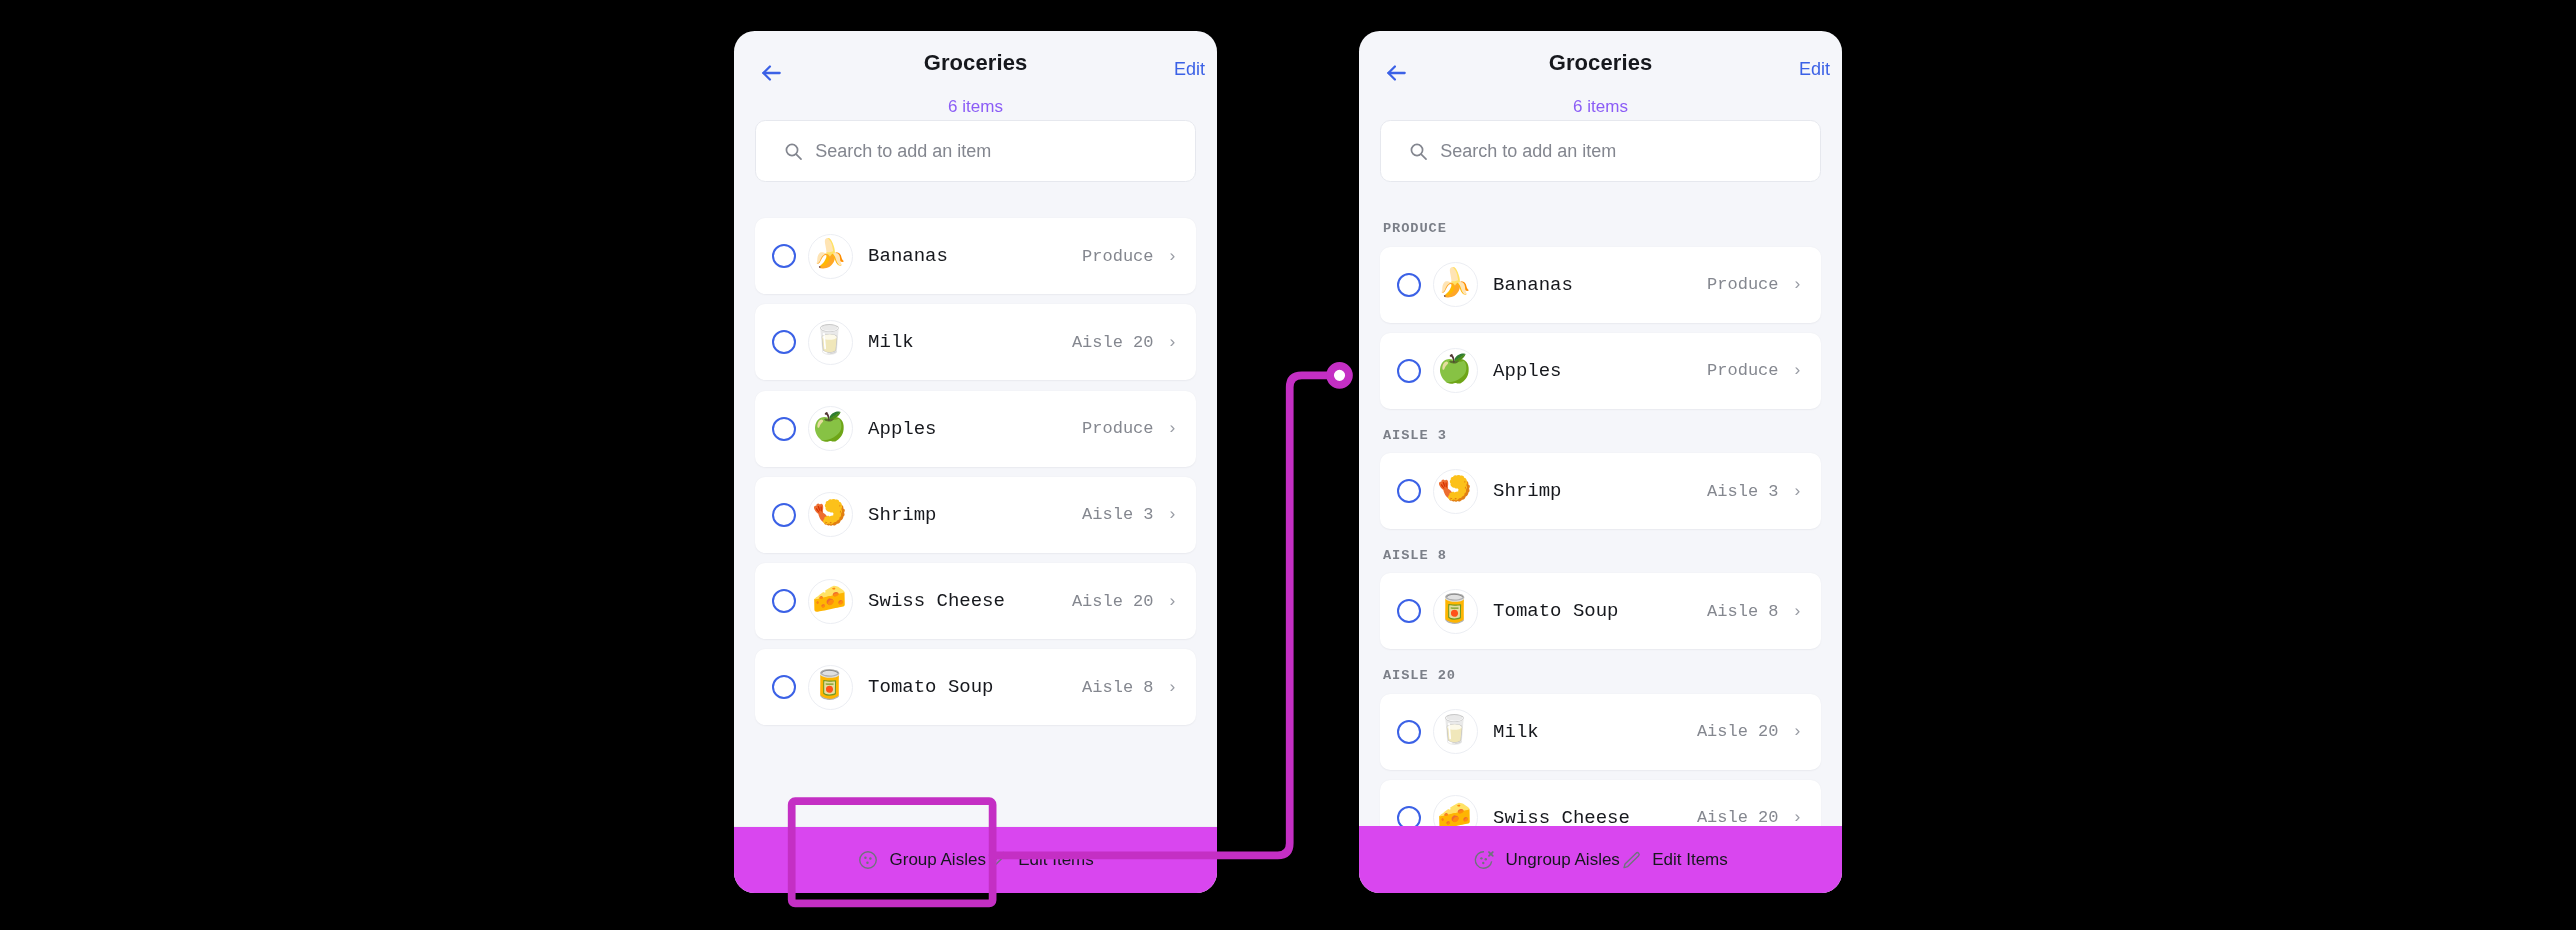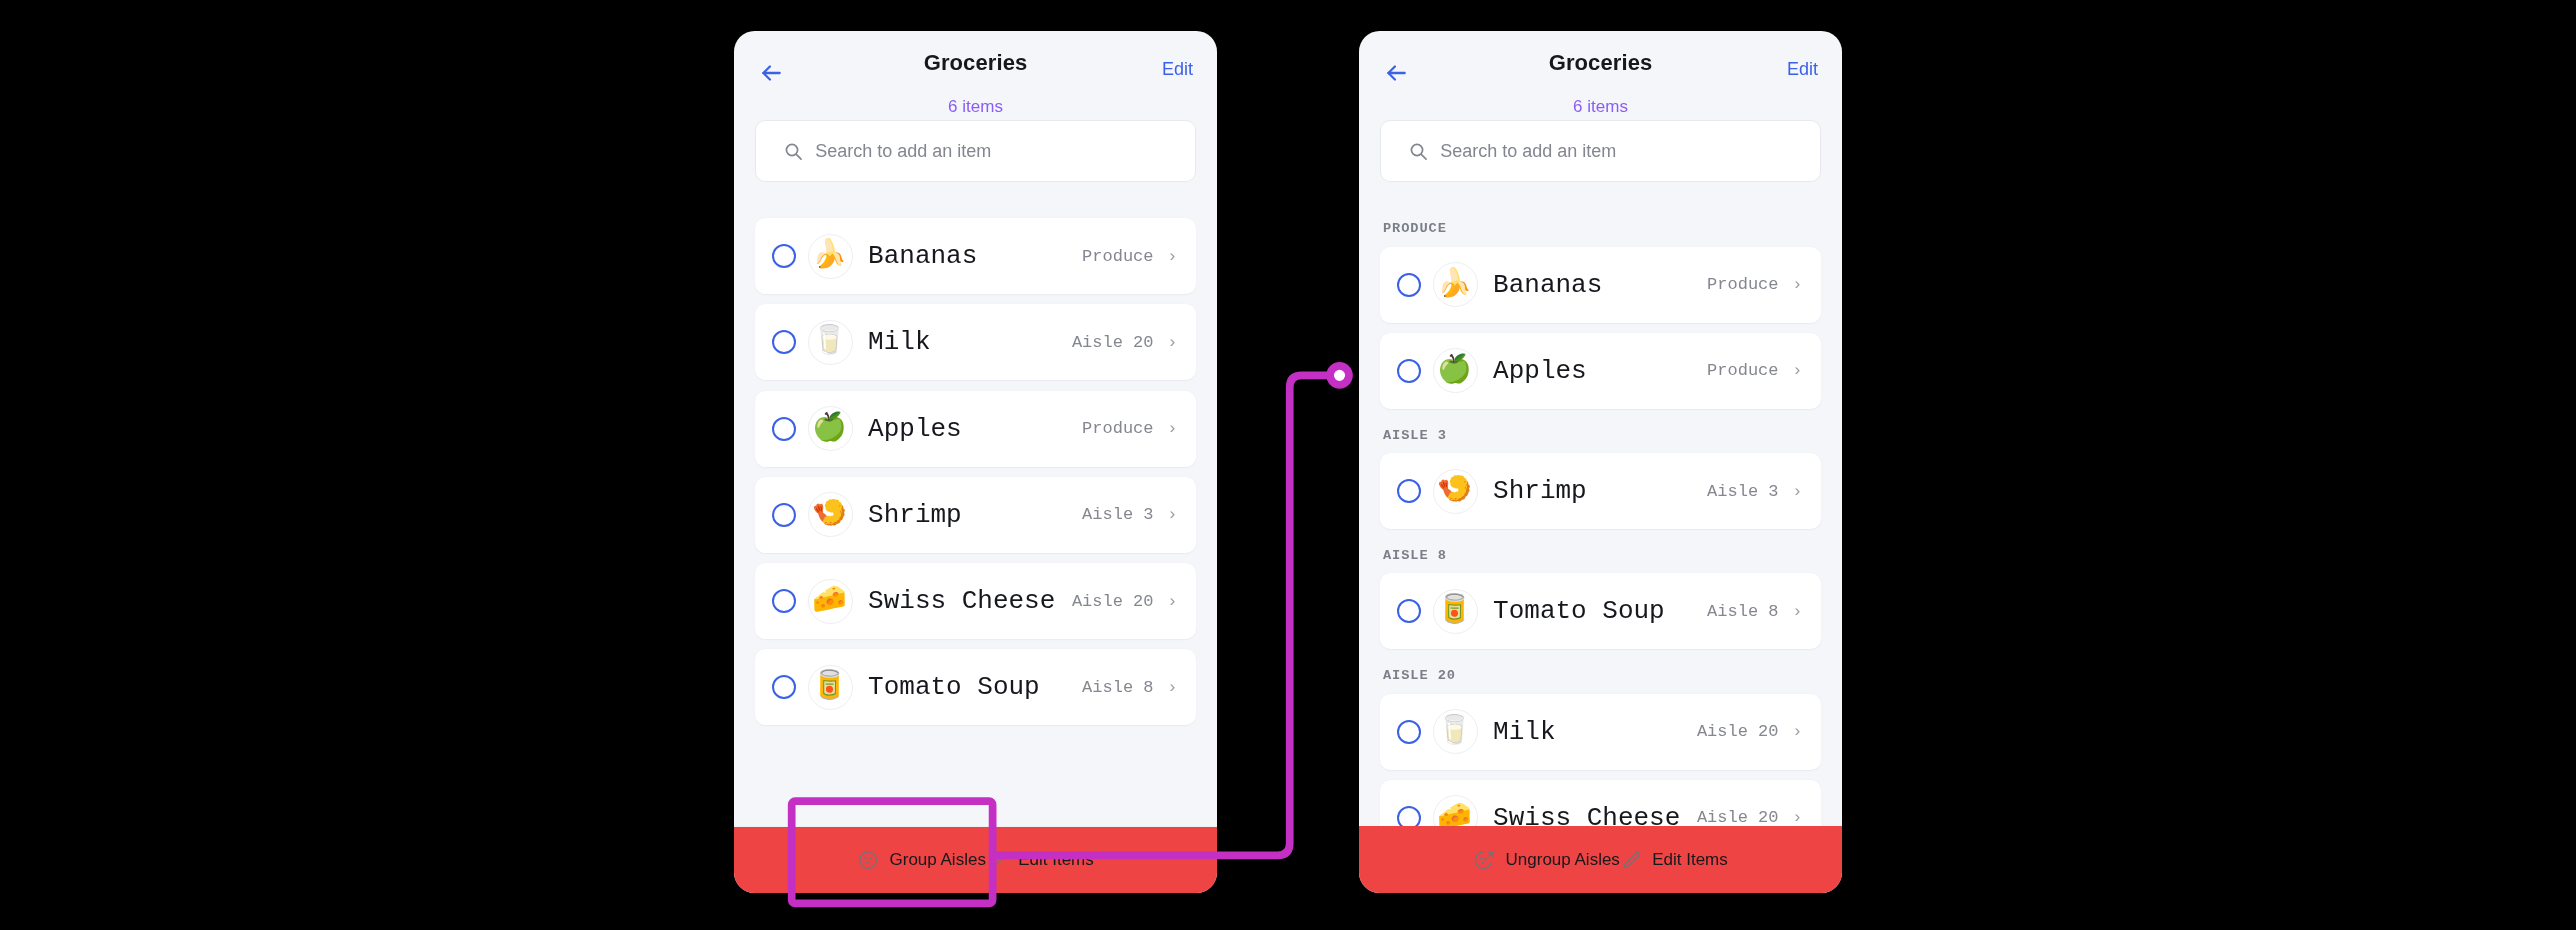"Edit" .edit-link { right: 24px -> 12px }
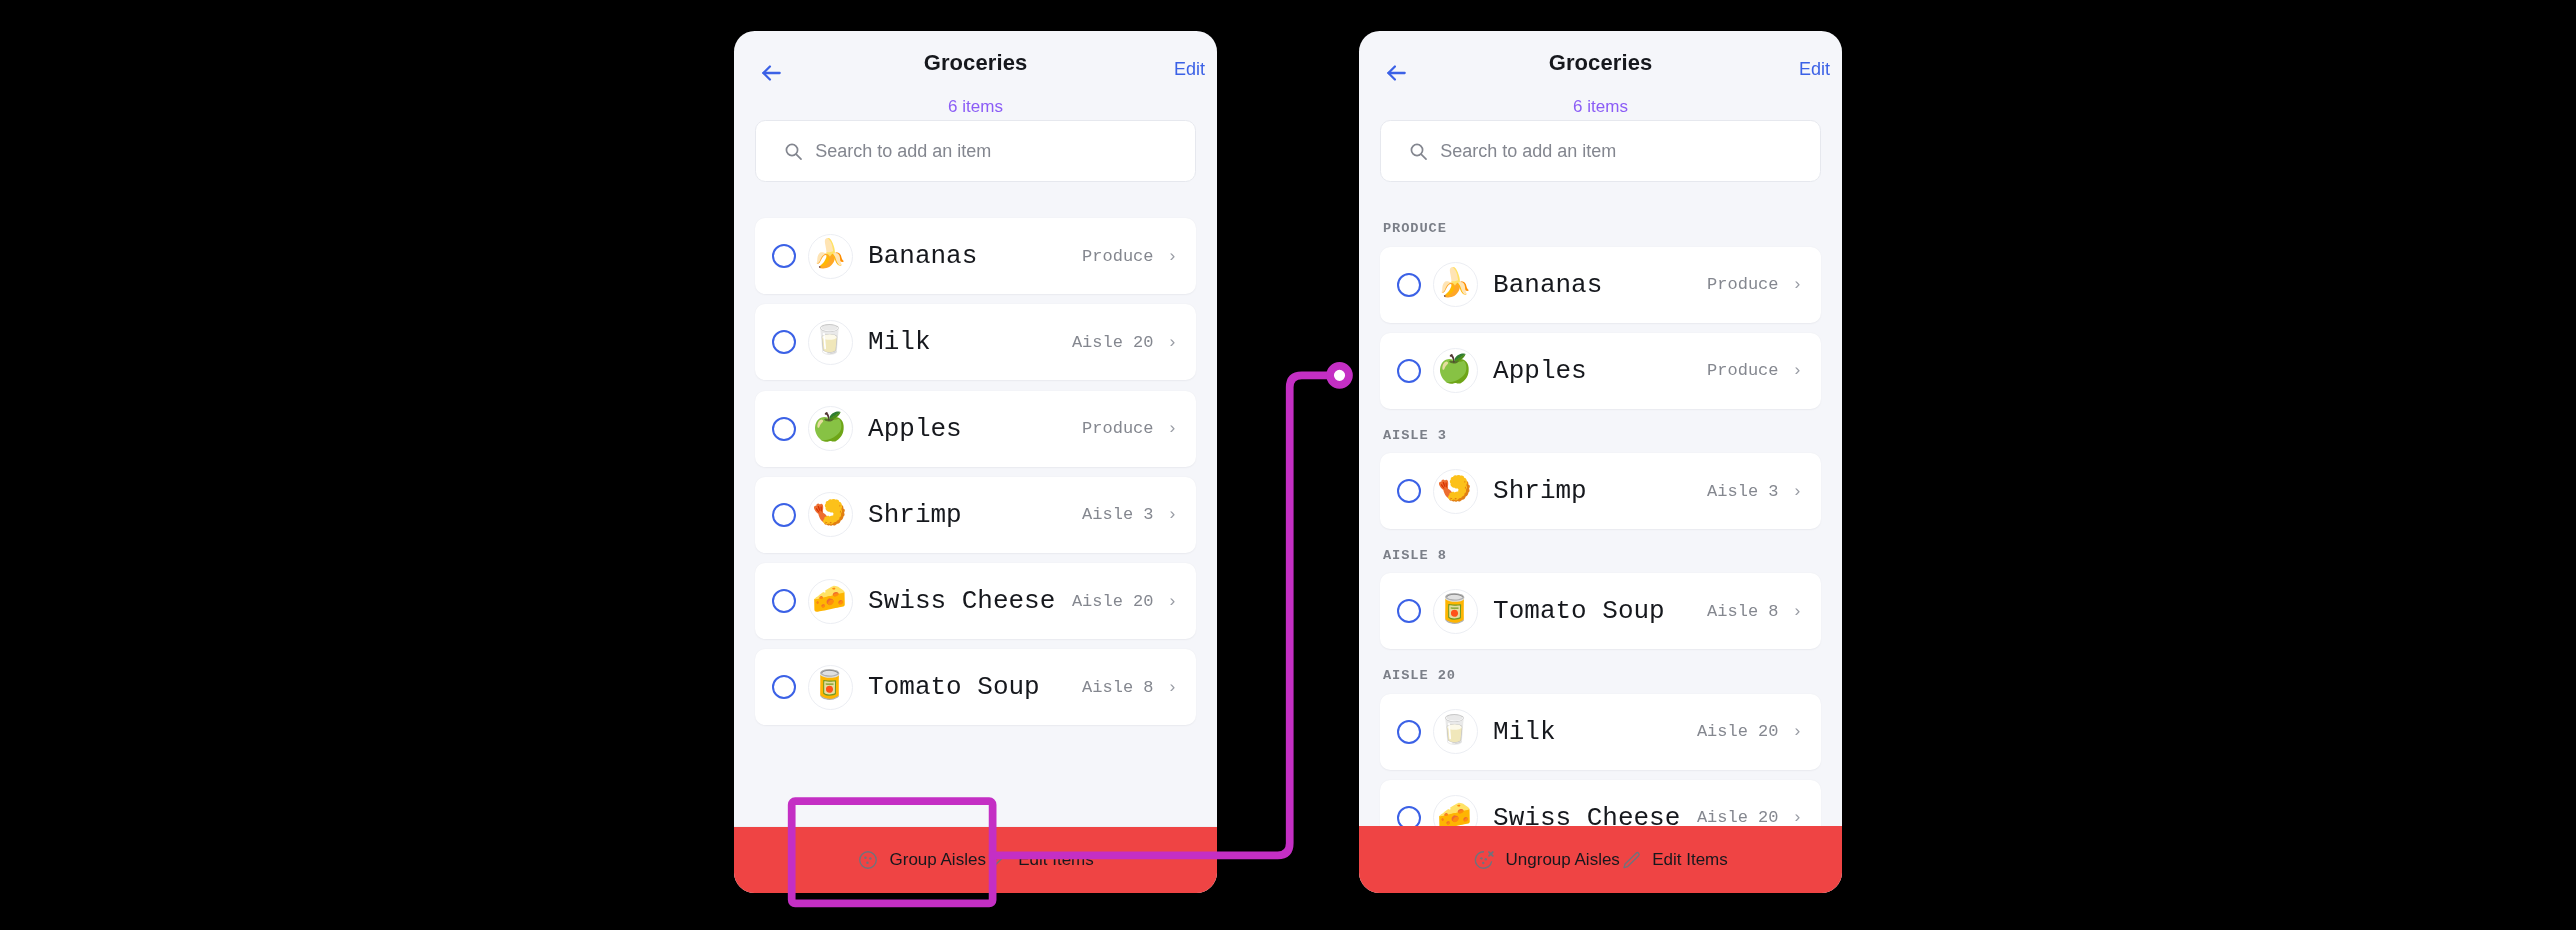"Bananas" .row-name { font-size: 26px -> 19px }
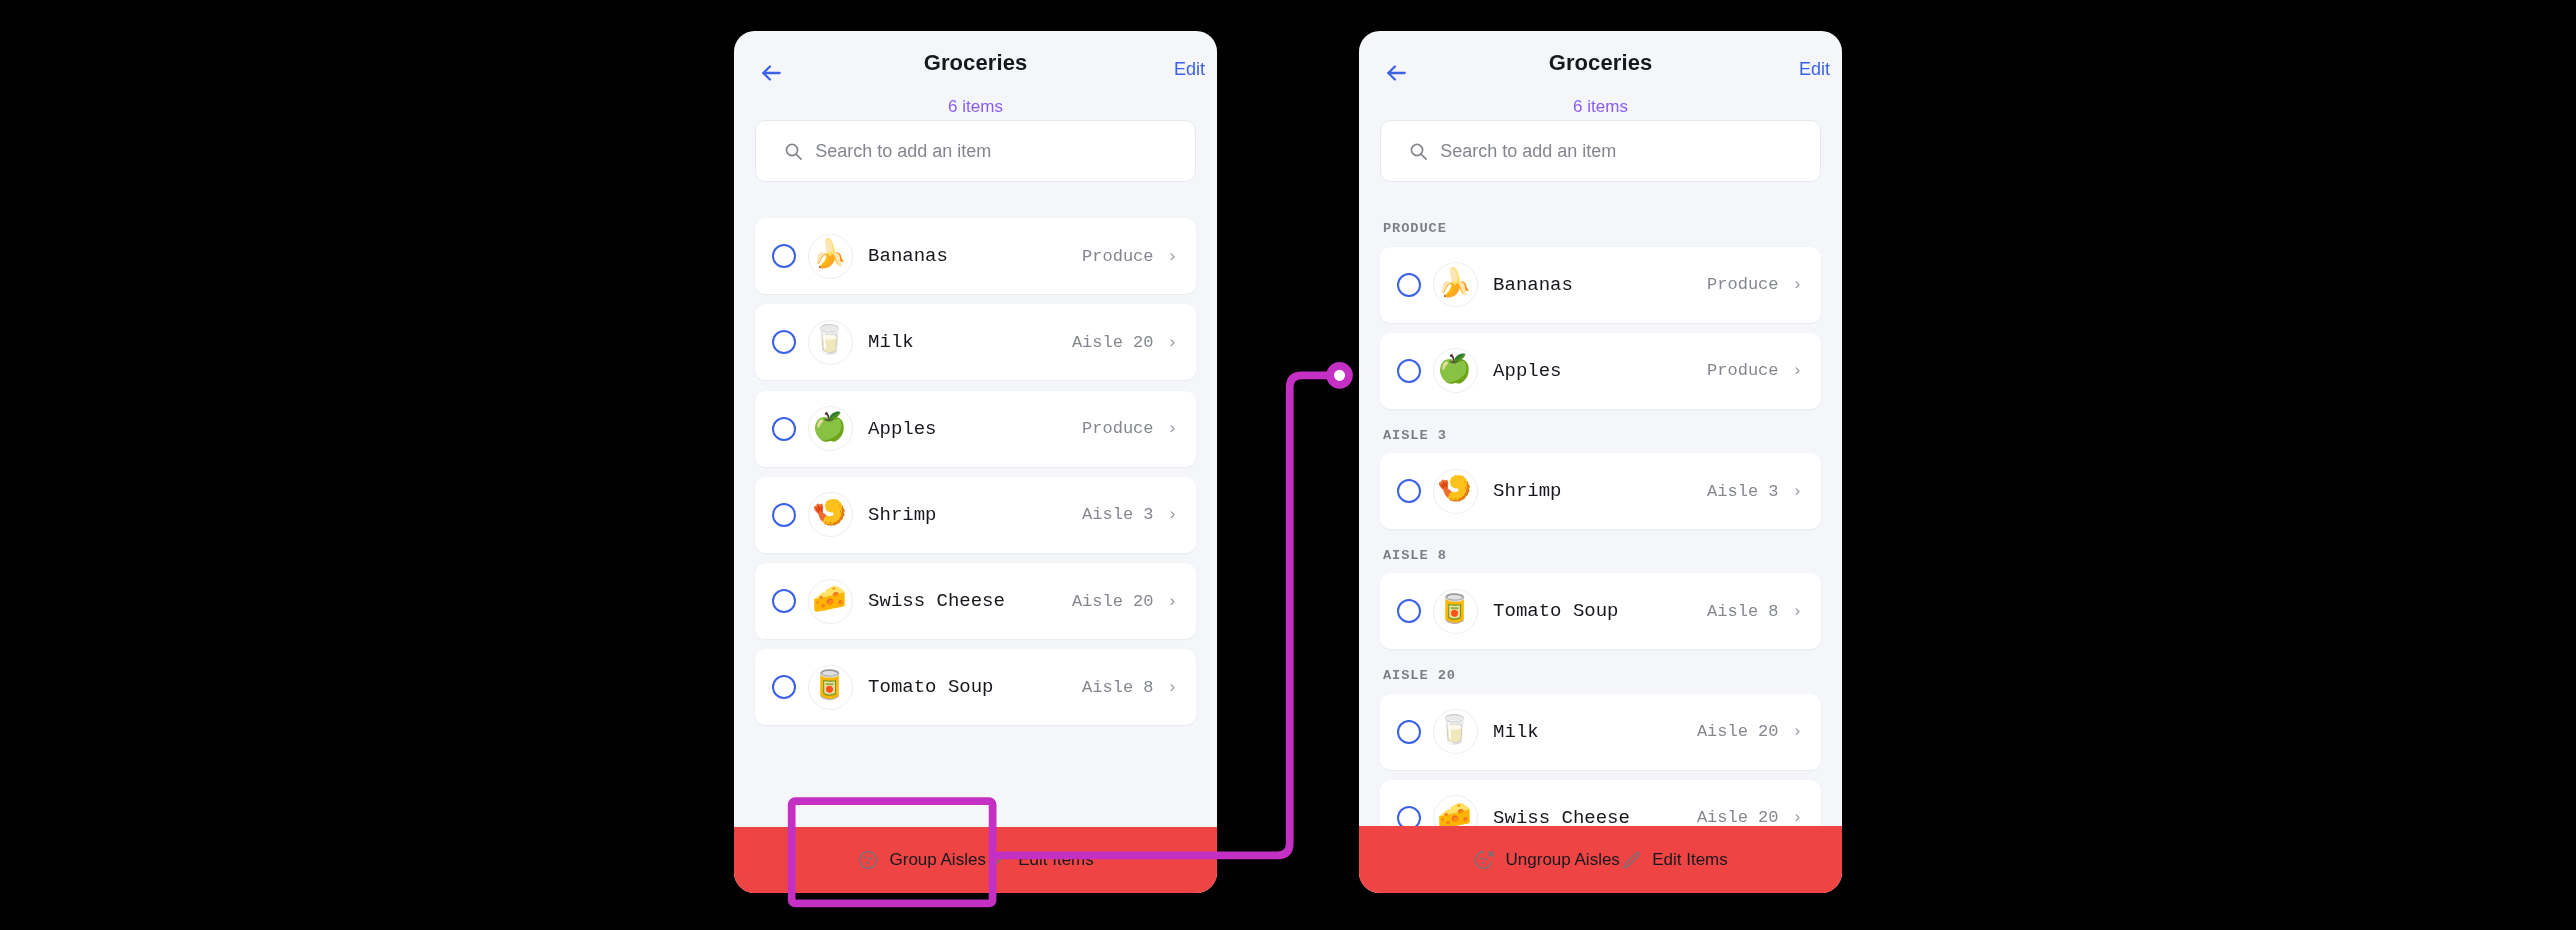"Group Aisles" .bottombar { background: #ef4444 -> #d946ef }
